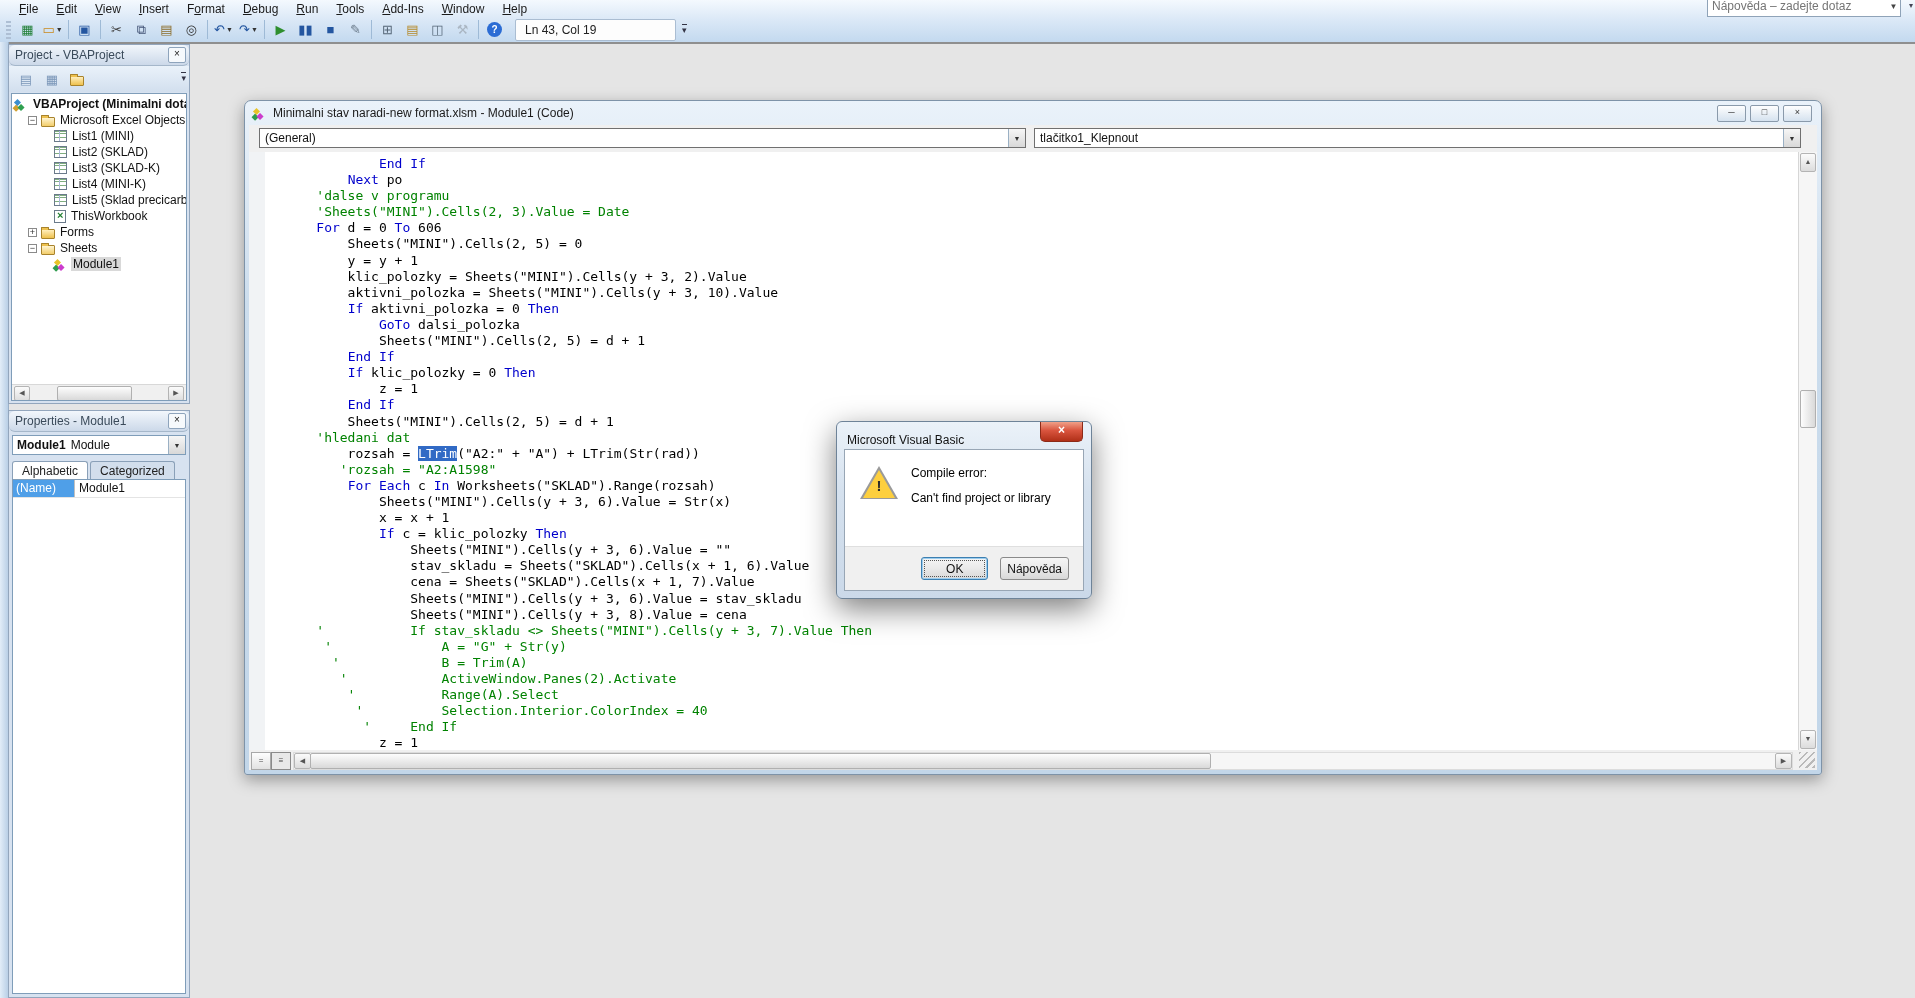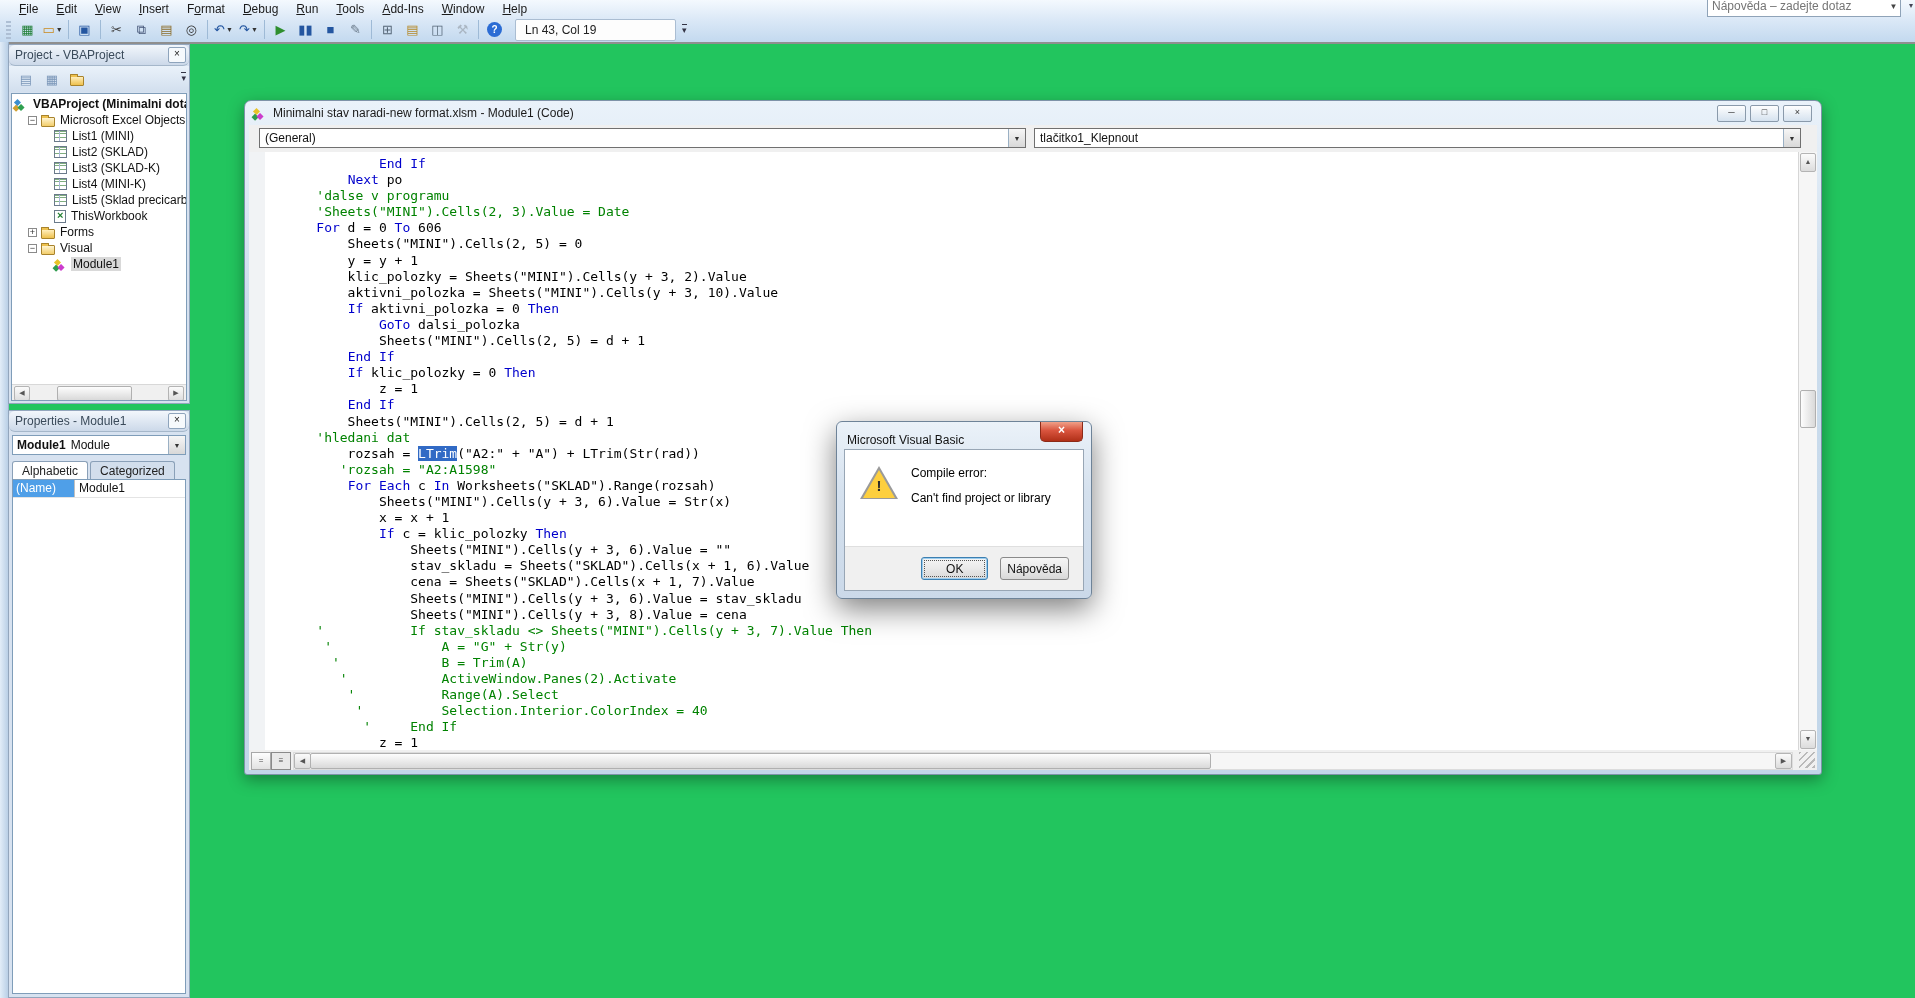"File" .app { background: #22c55e -> #e5e5e5 }
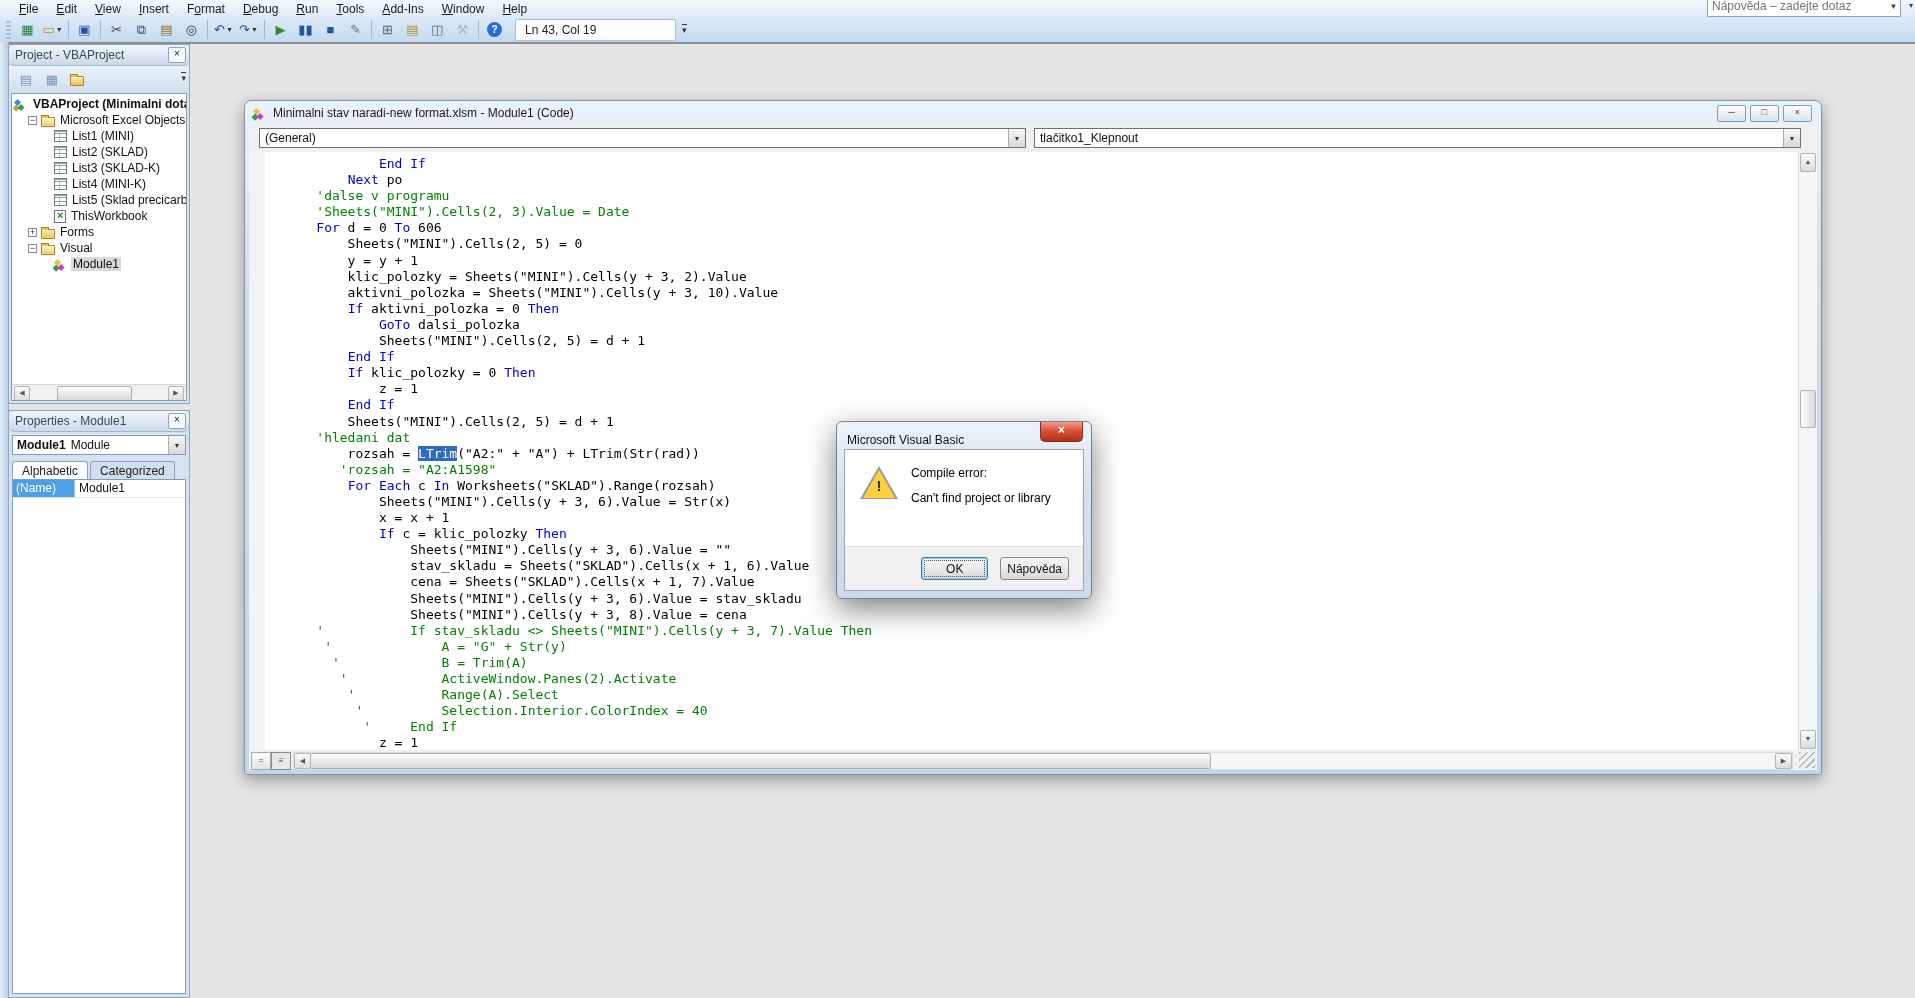"Visual" span.tree-label { text: Visual -> Sheets }
